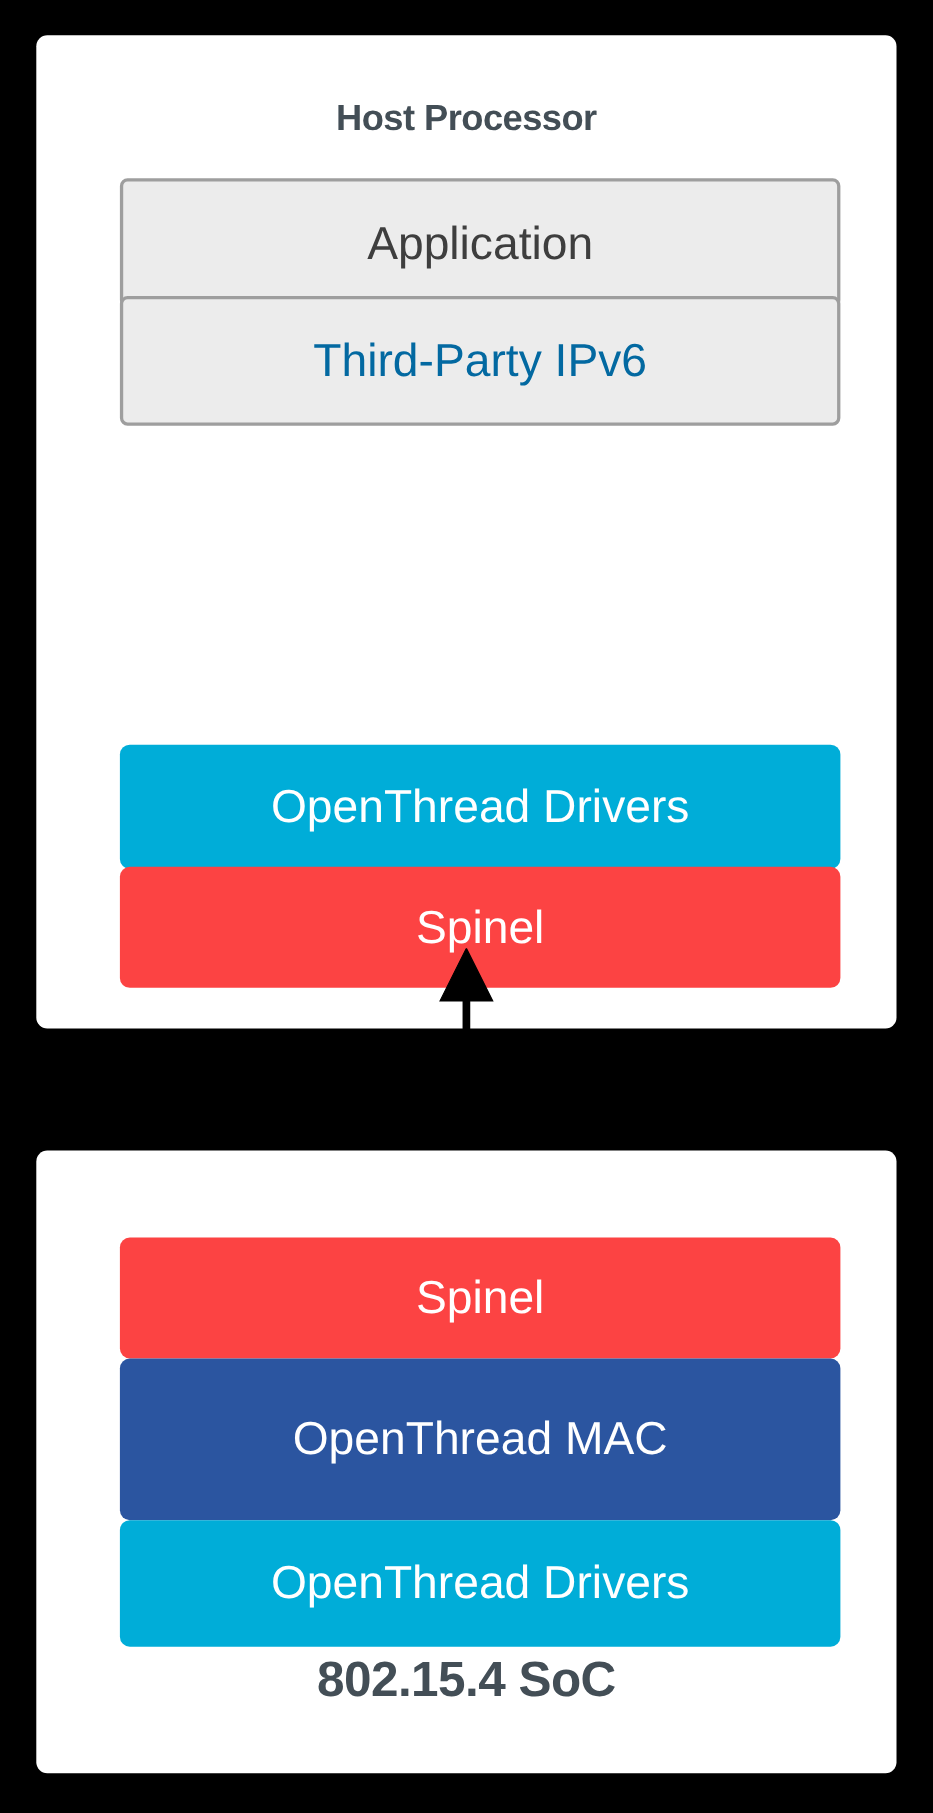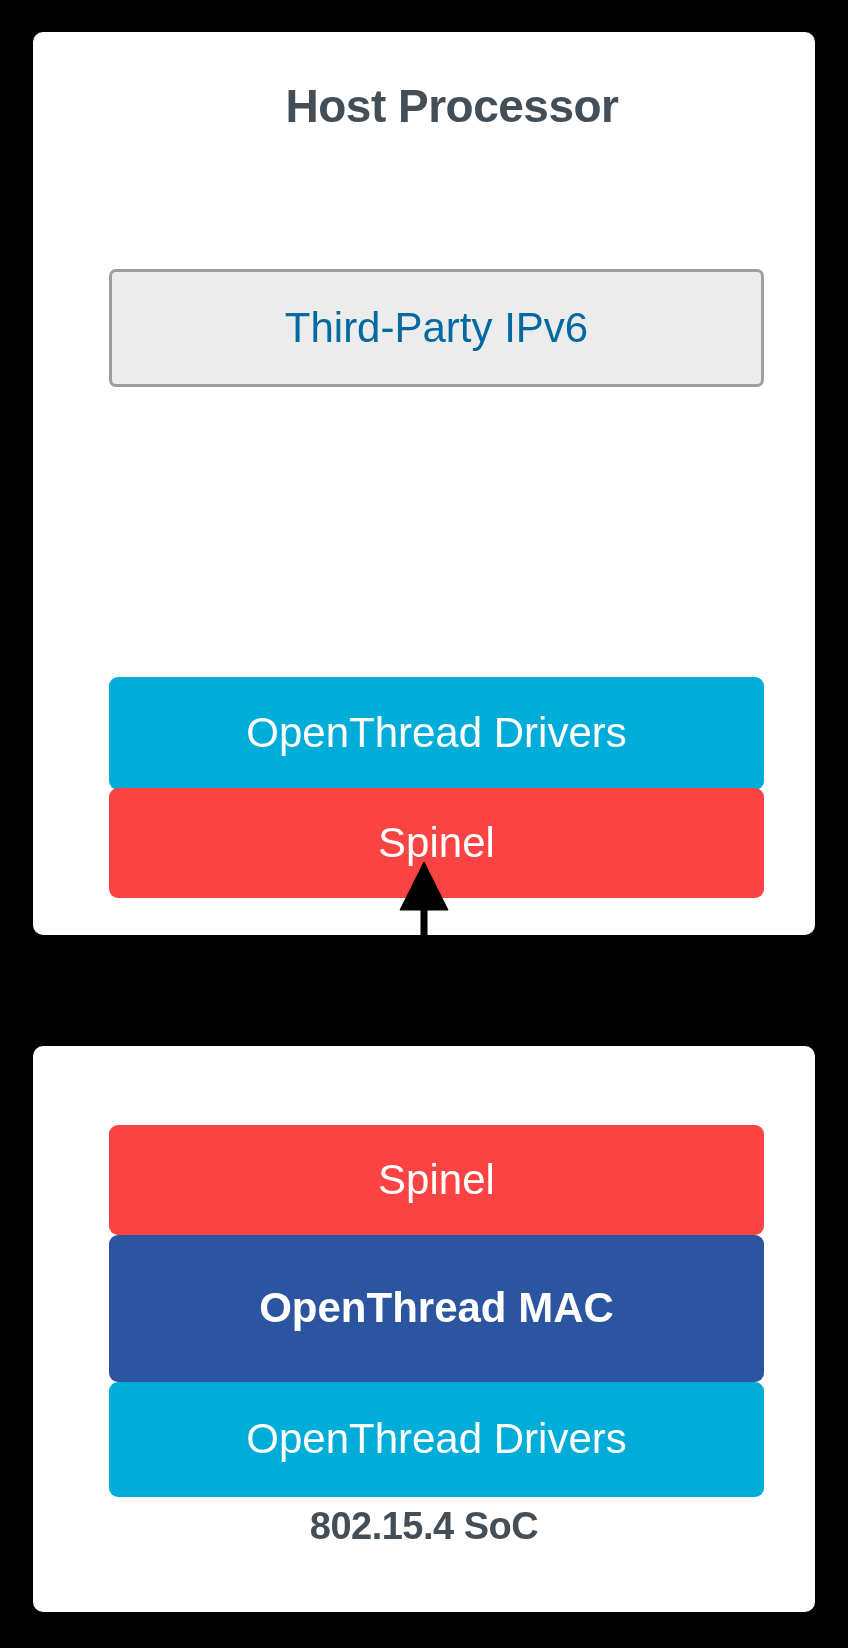"Host Processor" #host-title { font-size: 46px -> 33px; padding-left: 28px -> none }
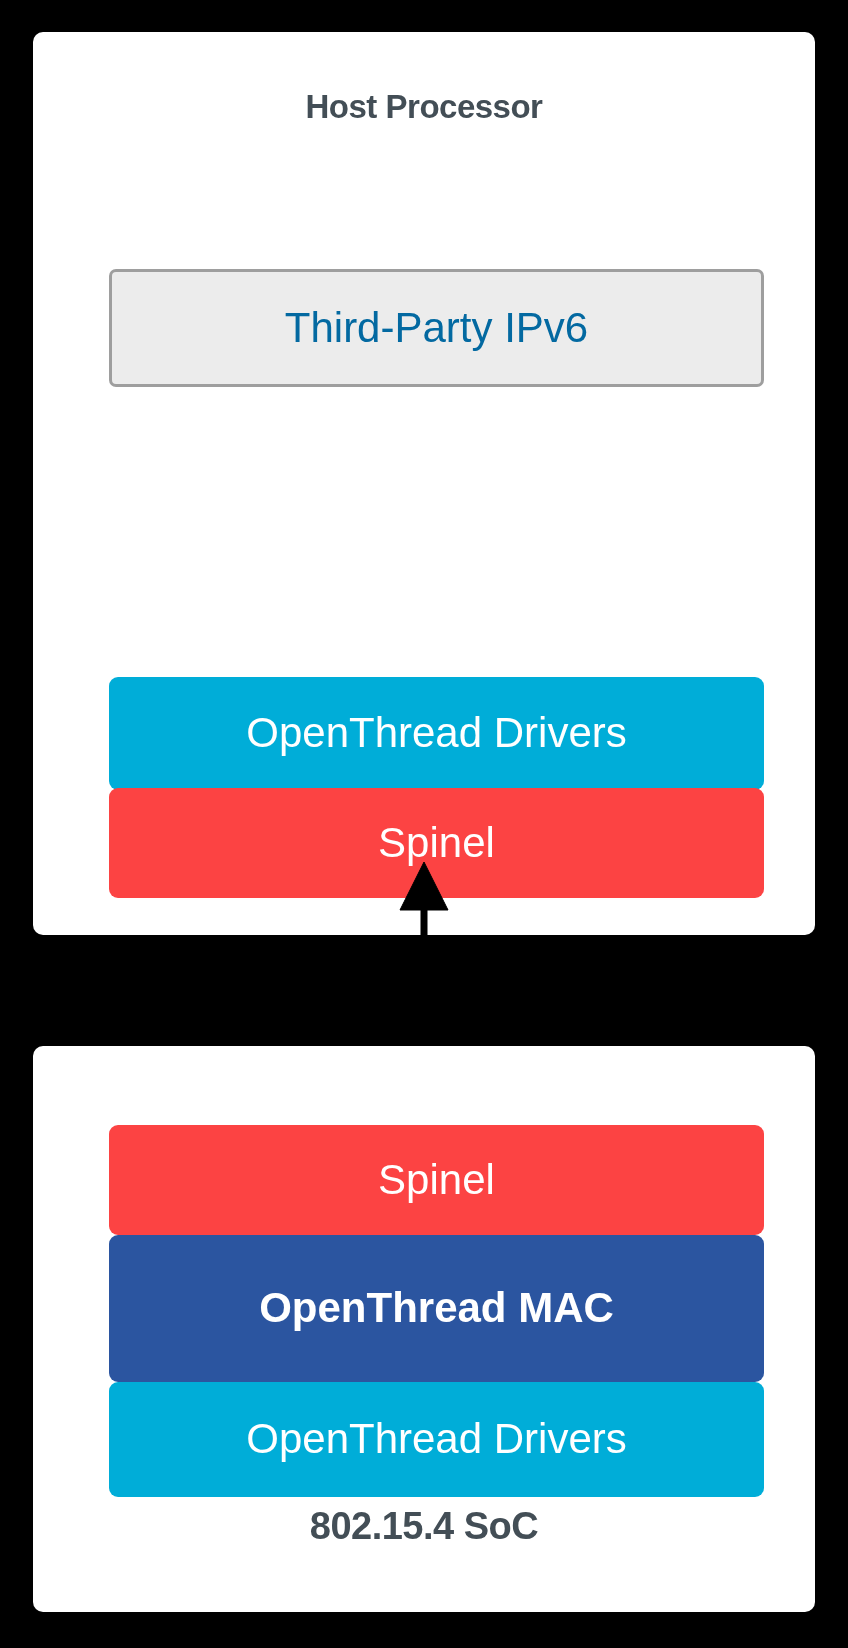"Application" div.layer { html: none -> <div> <span>Application</span> </div> }
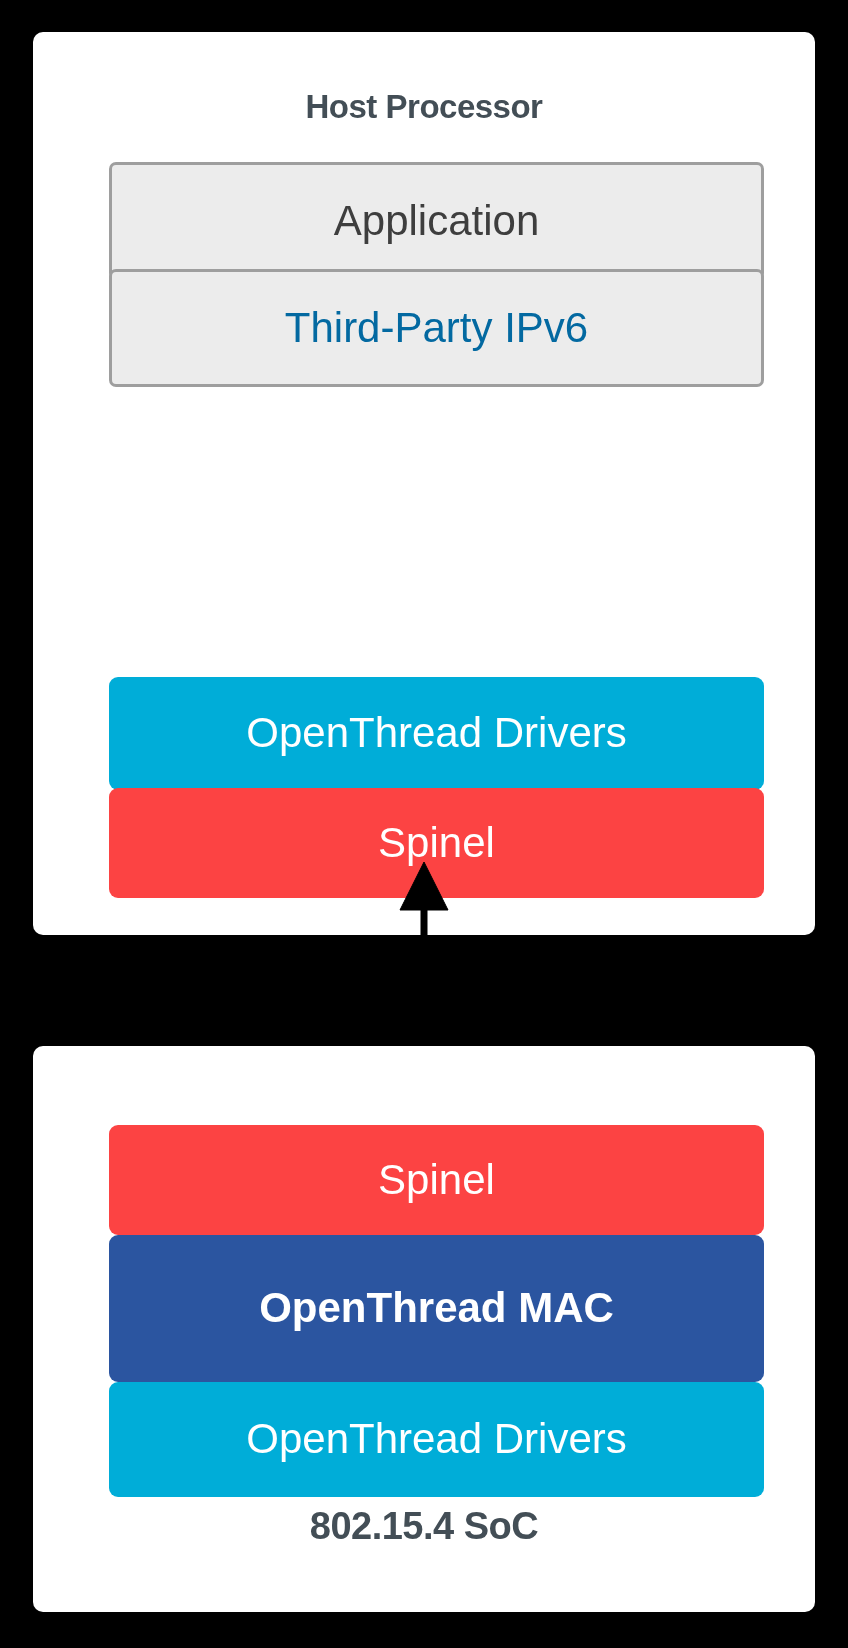"OpenThread MAC" span.layer-label { font-weight: bold -> none }
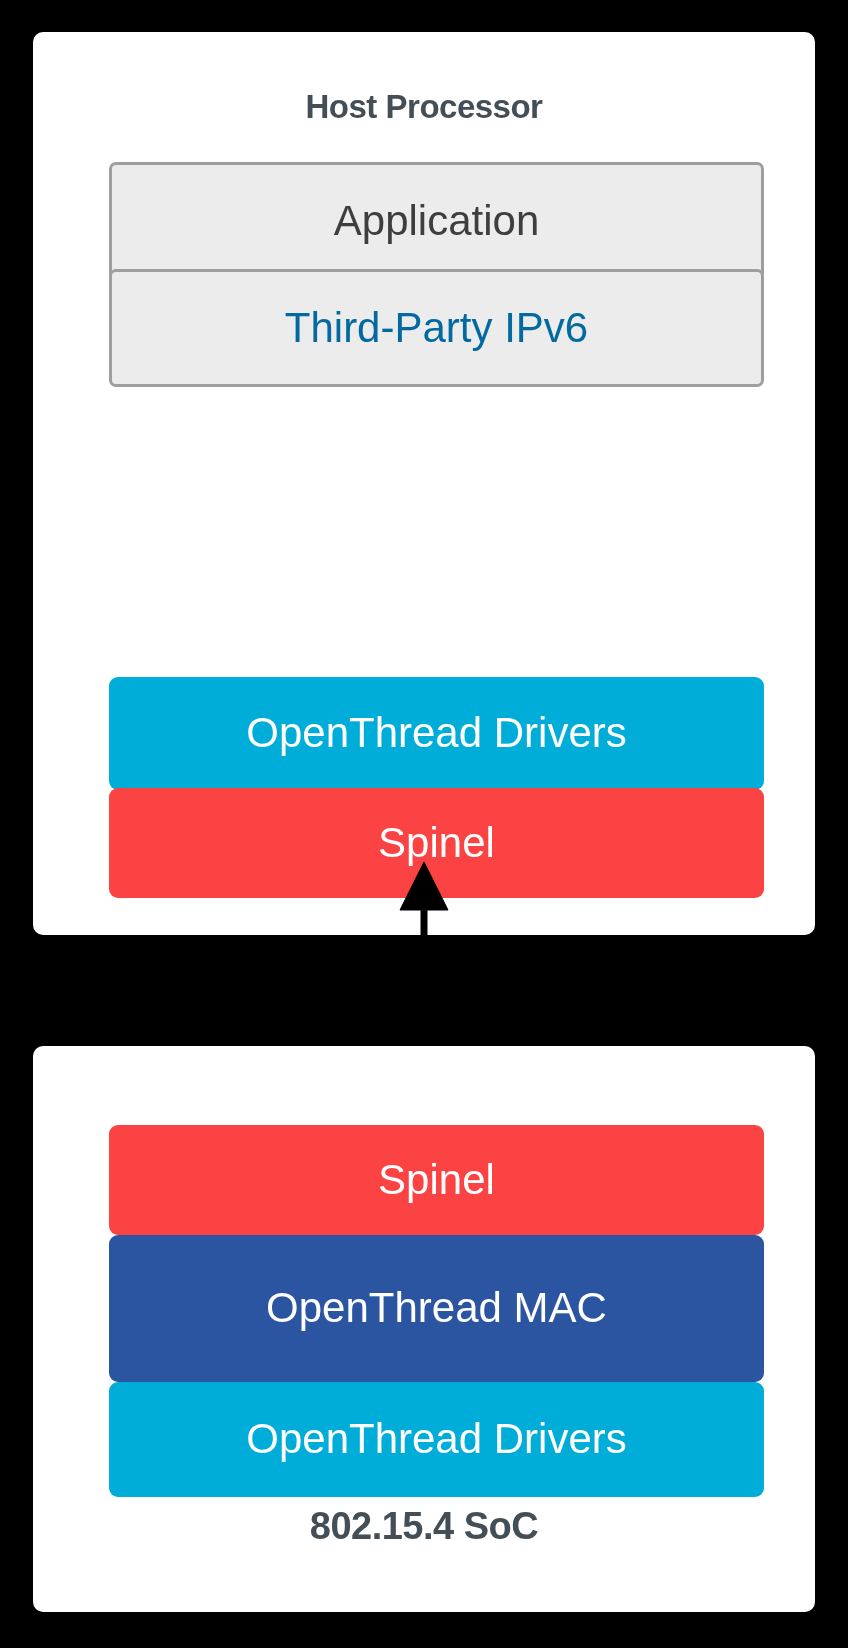"802.15.4 SoC" #soc-title { font-size: 38px -> 45px }
